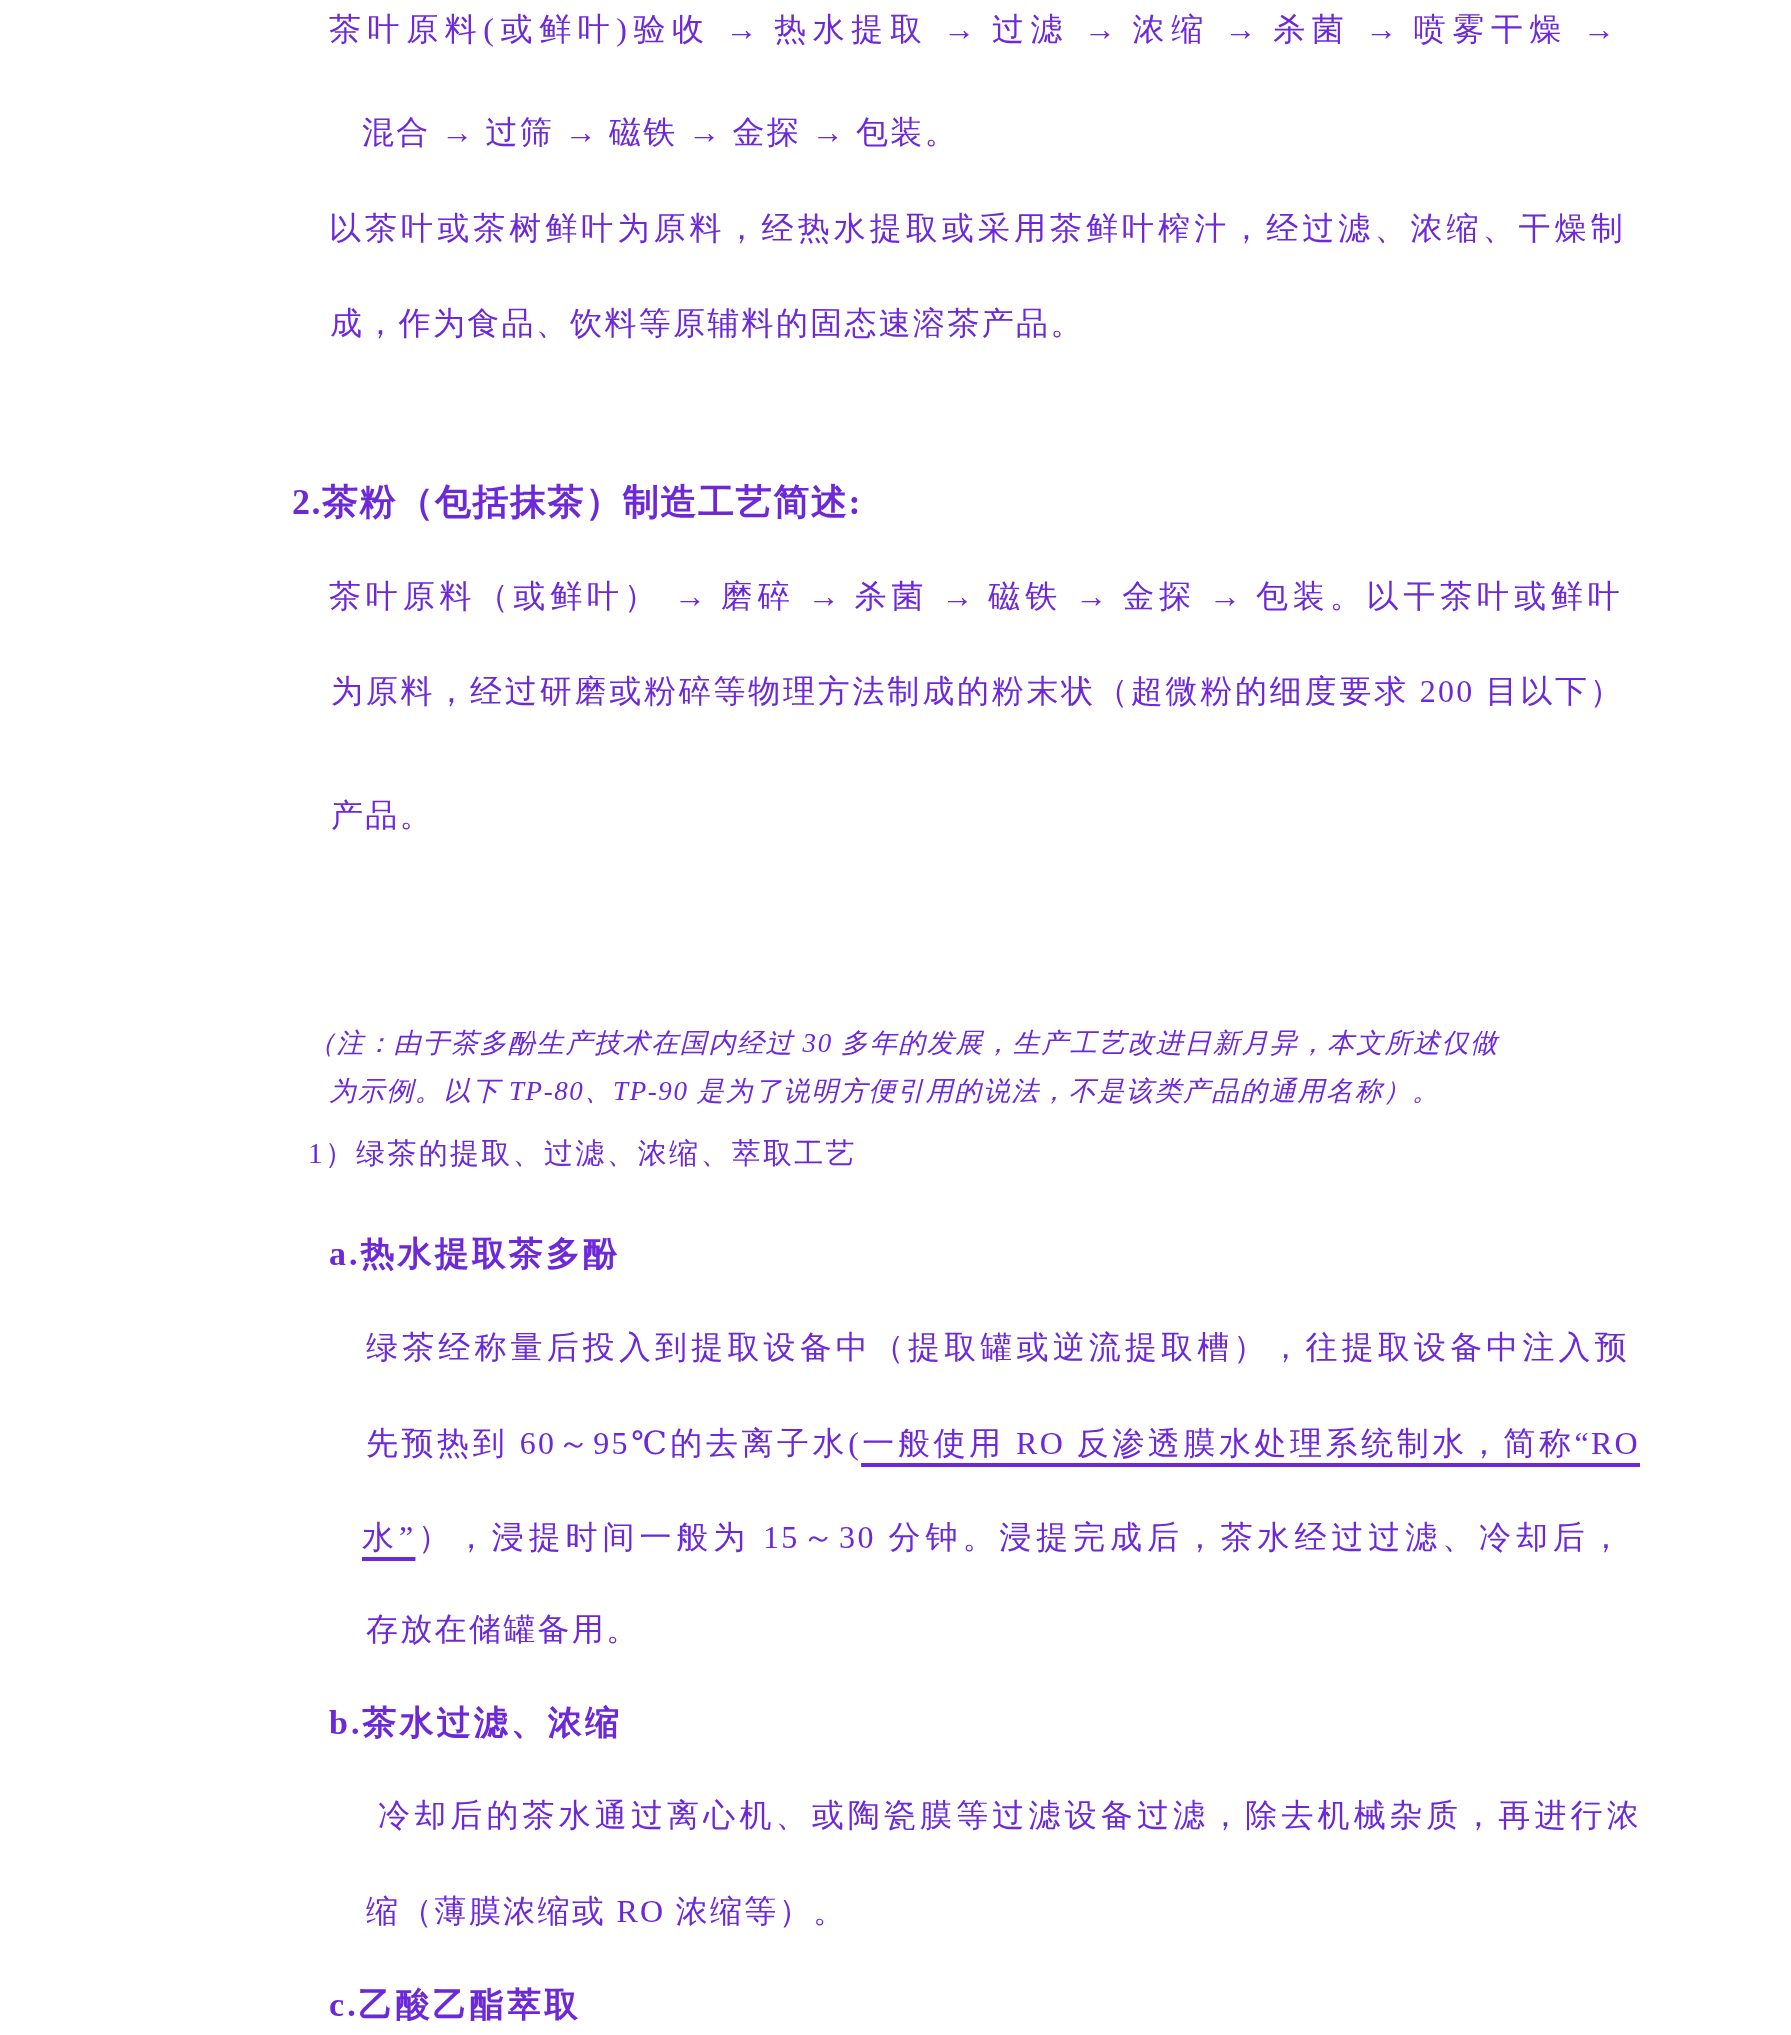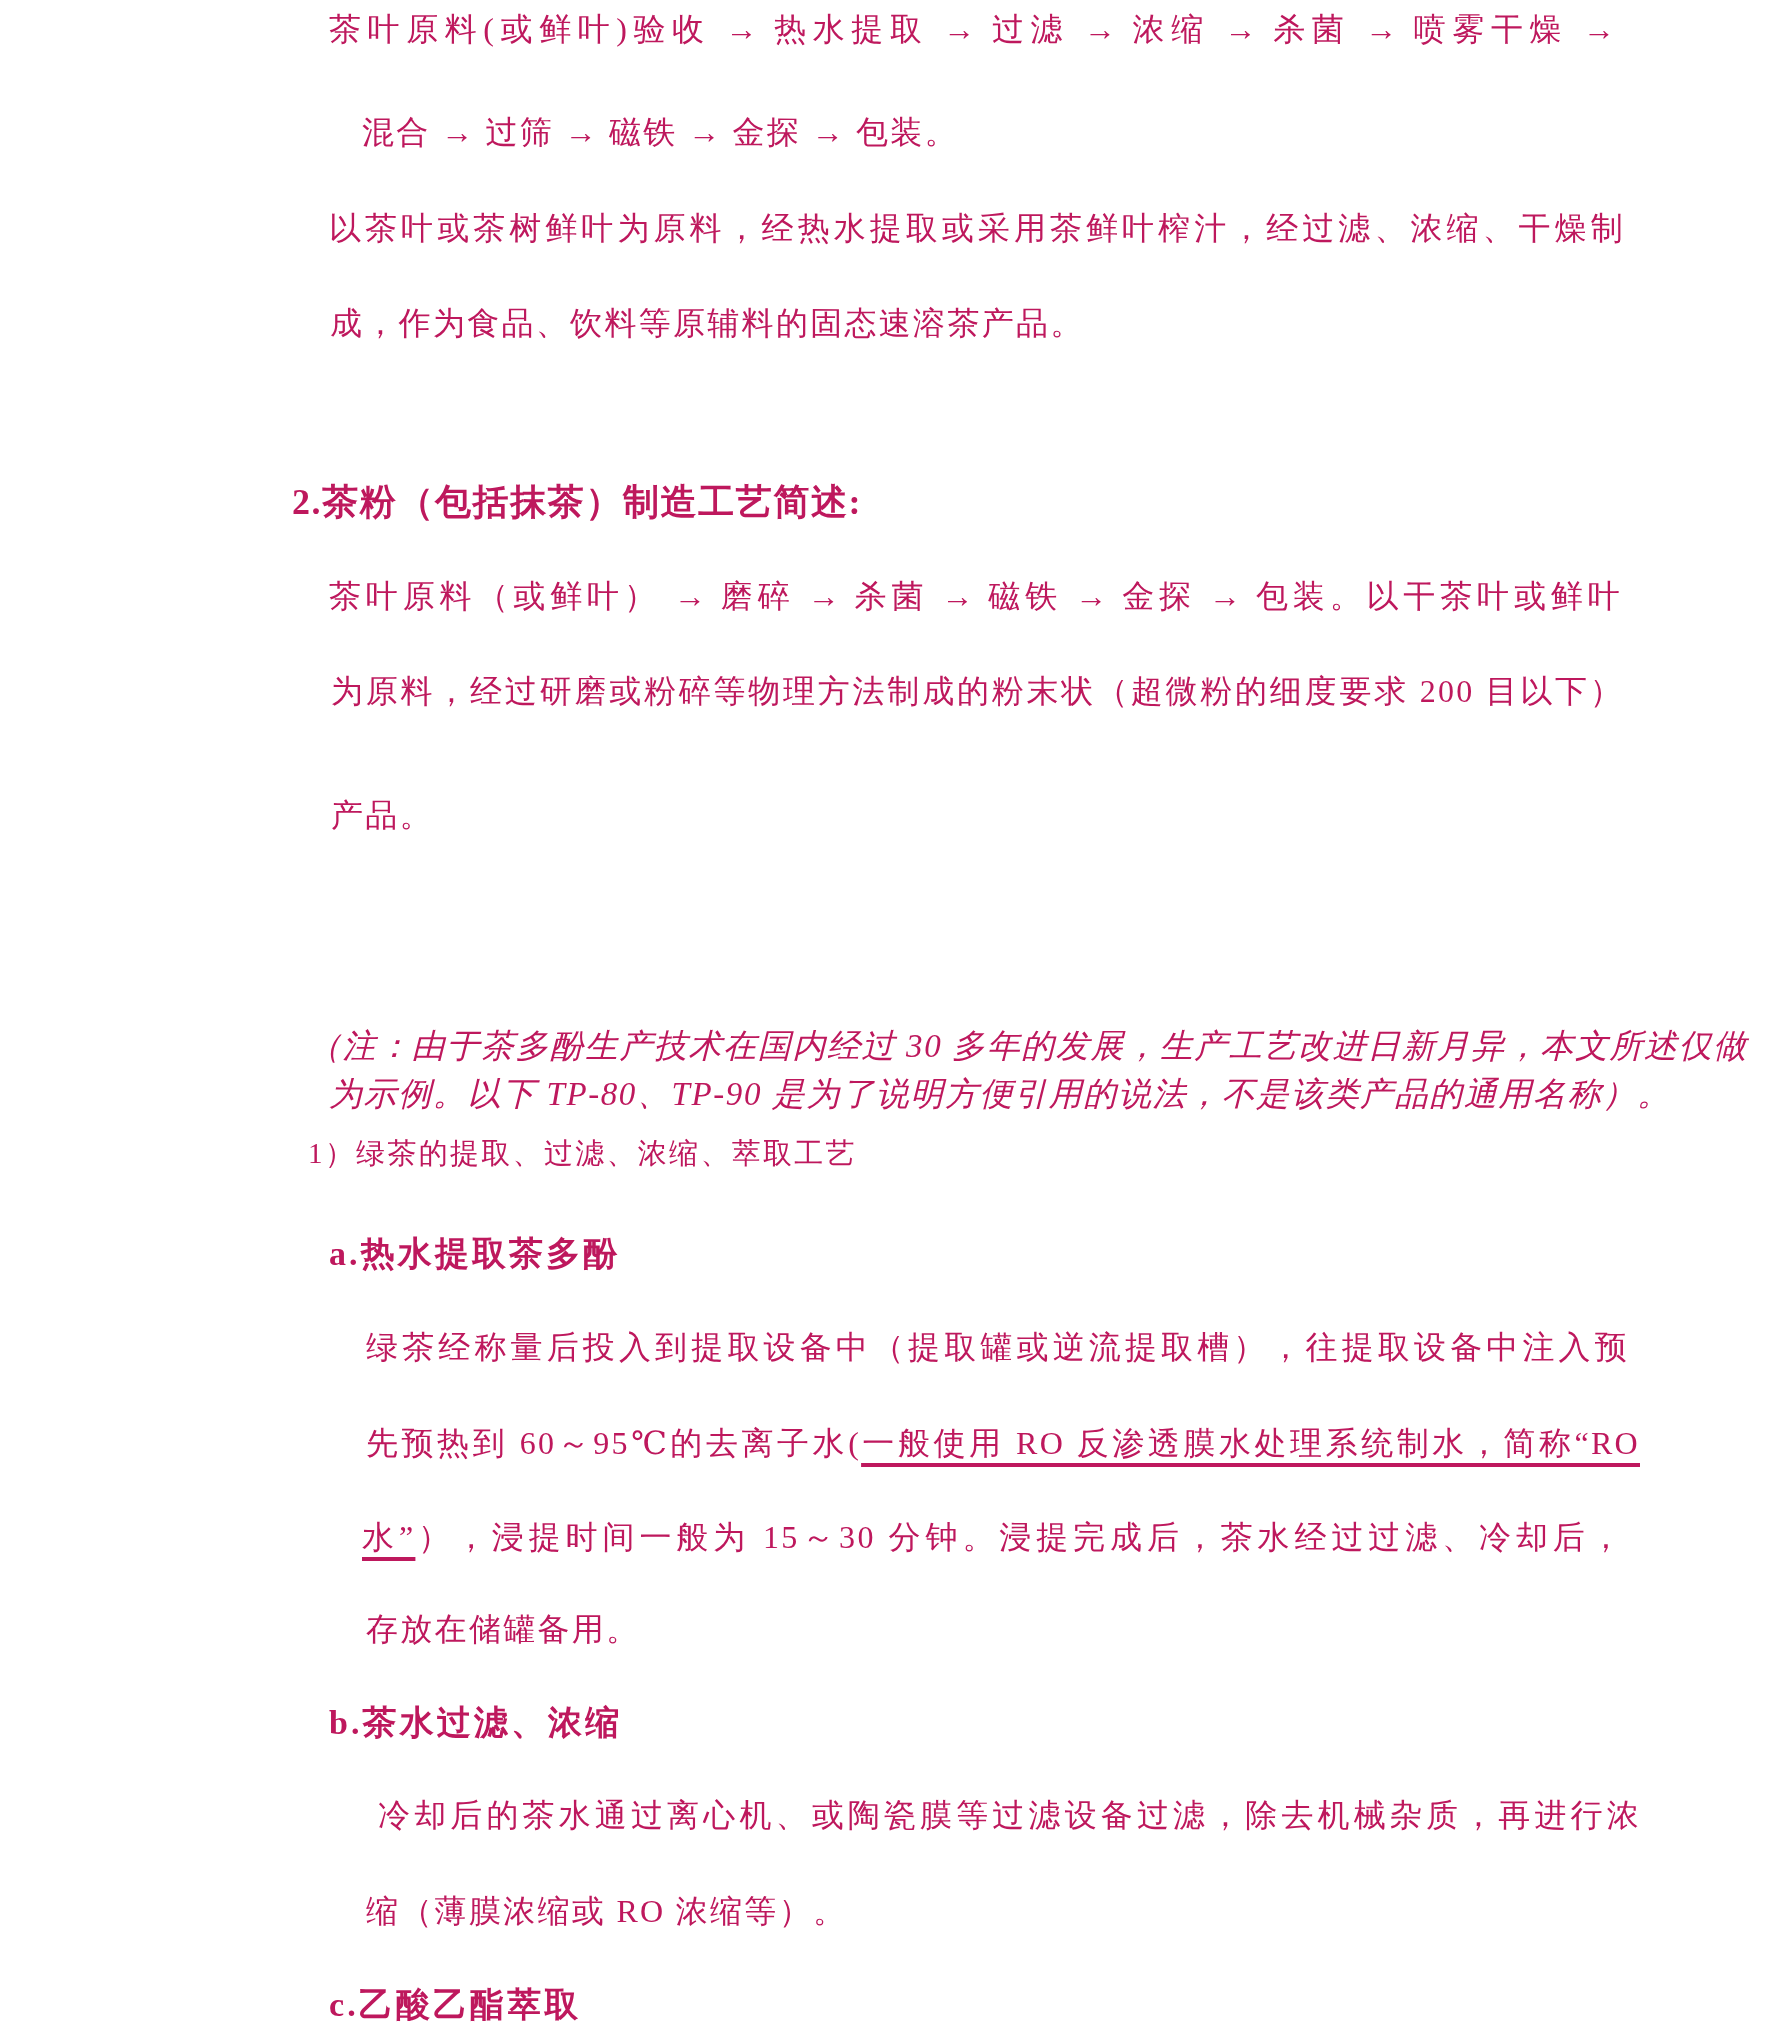"茶叶原料(或鲜叶)验收 → 热水提取 → 过滤" .line { color: #be185d -> #6d28d9 }
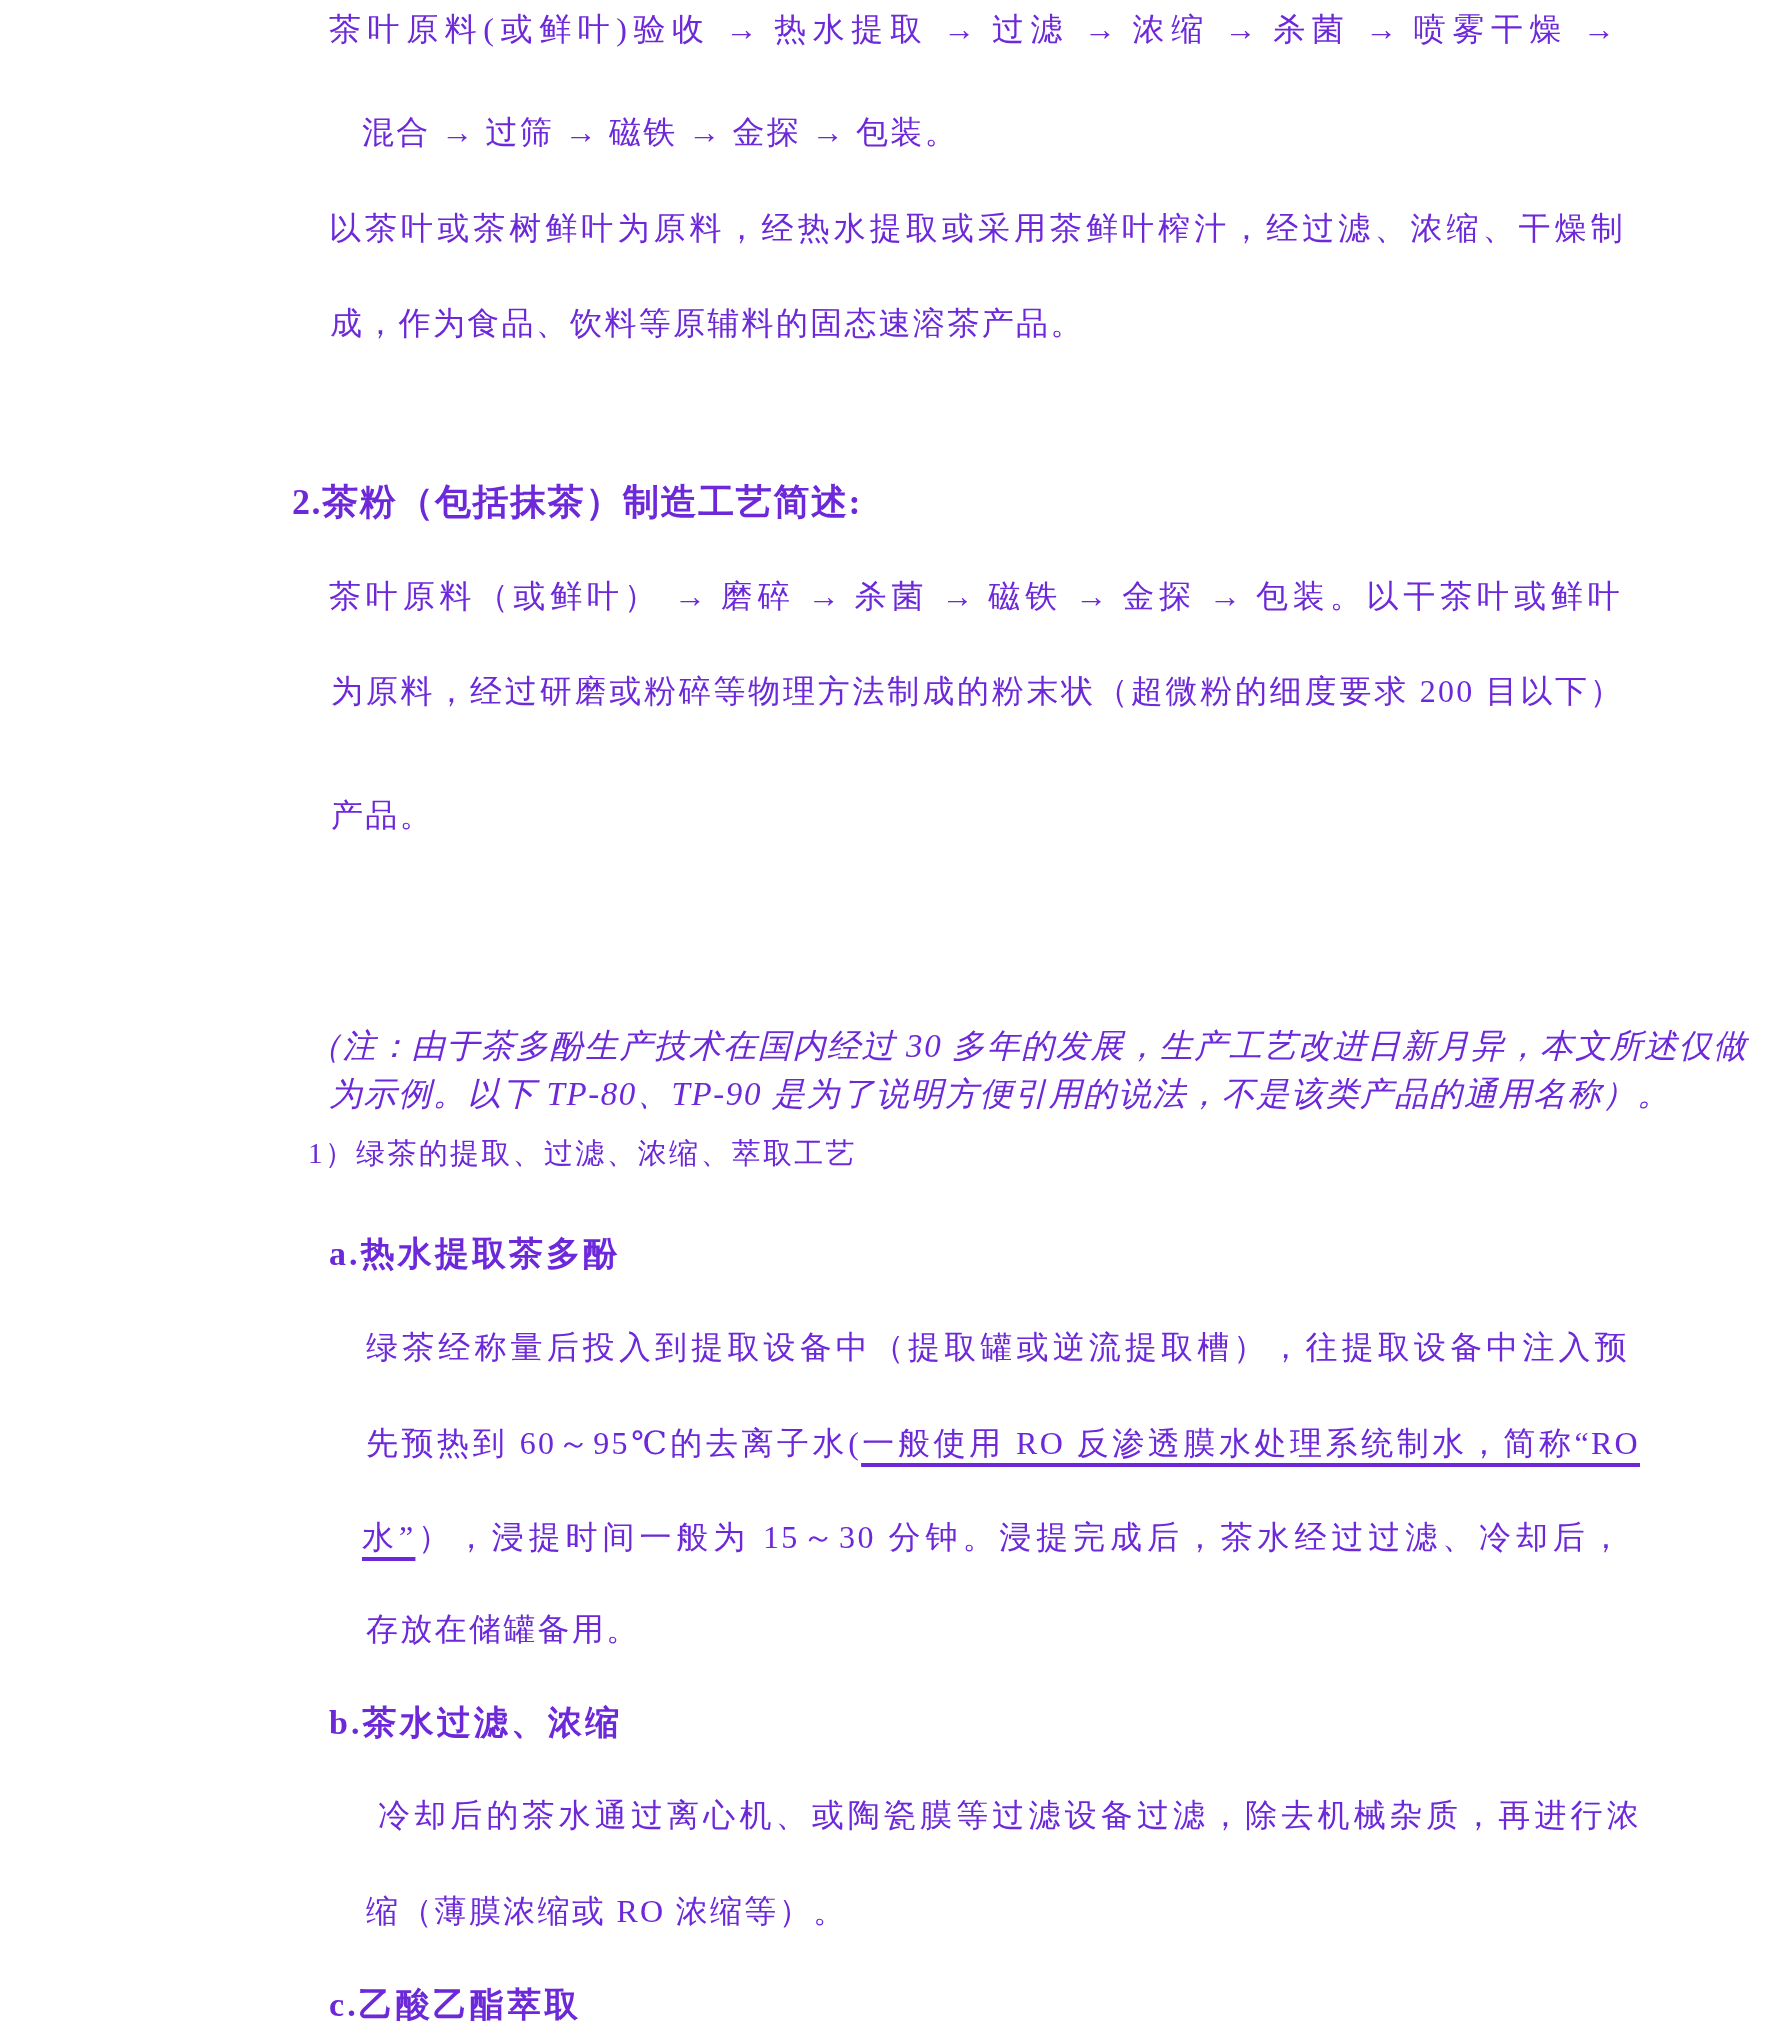"（注：由于茶多酚生产技术在国内经过 30" .note-text { font-size: 33px -> 27px }
